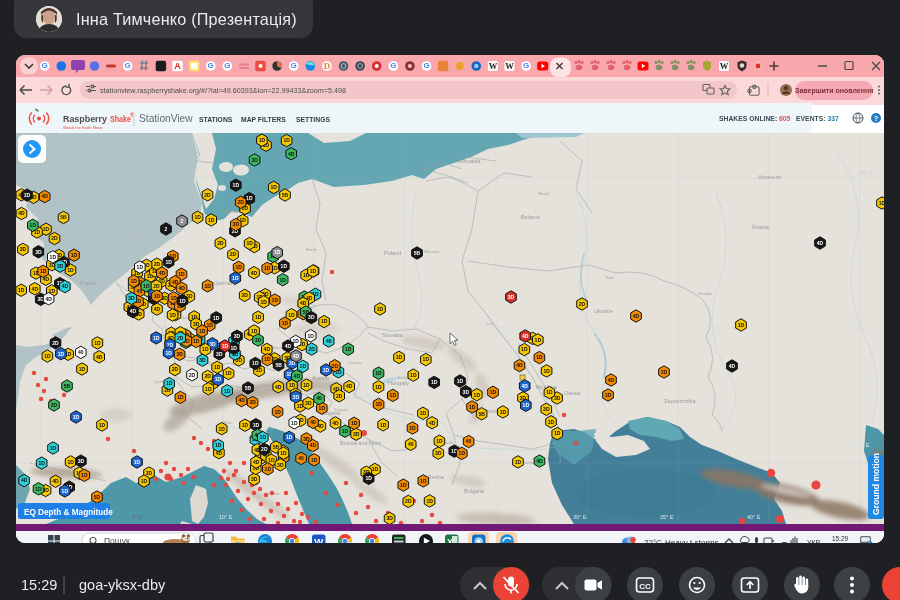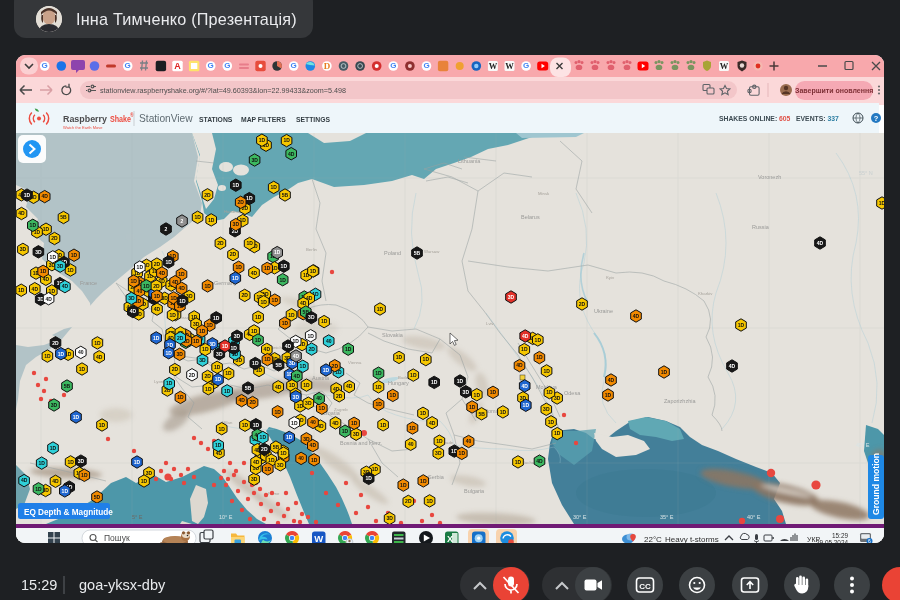"Raspberry" #svh { width: 863px -> 796px }
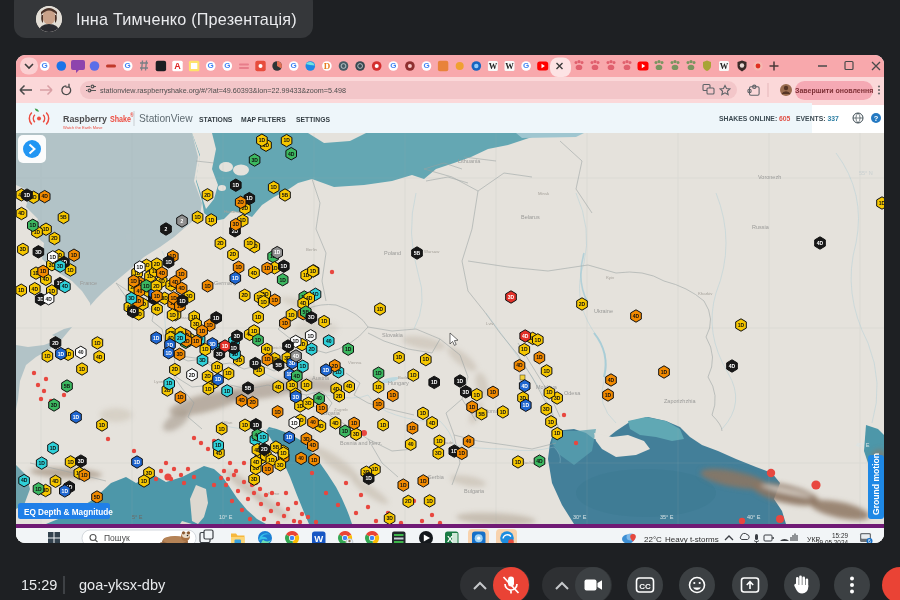"Пошук" #task { border-top: 4px solid #701a75 -> 7px solid #701a75 }
